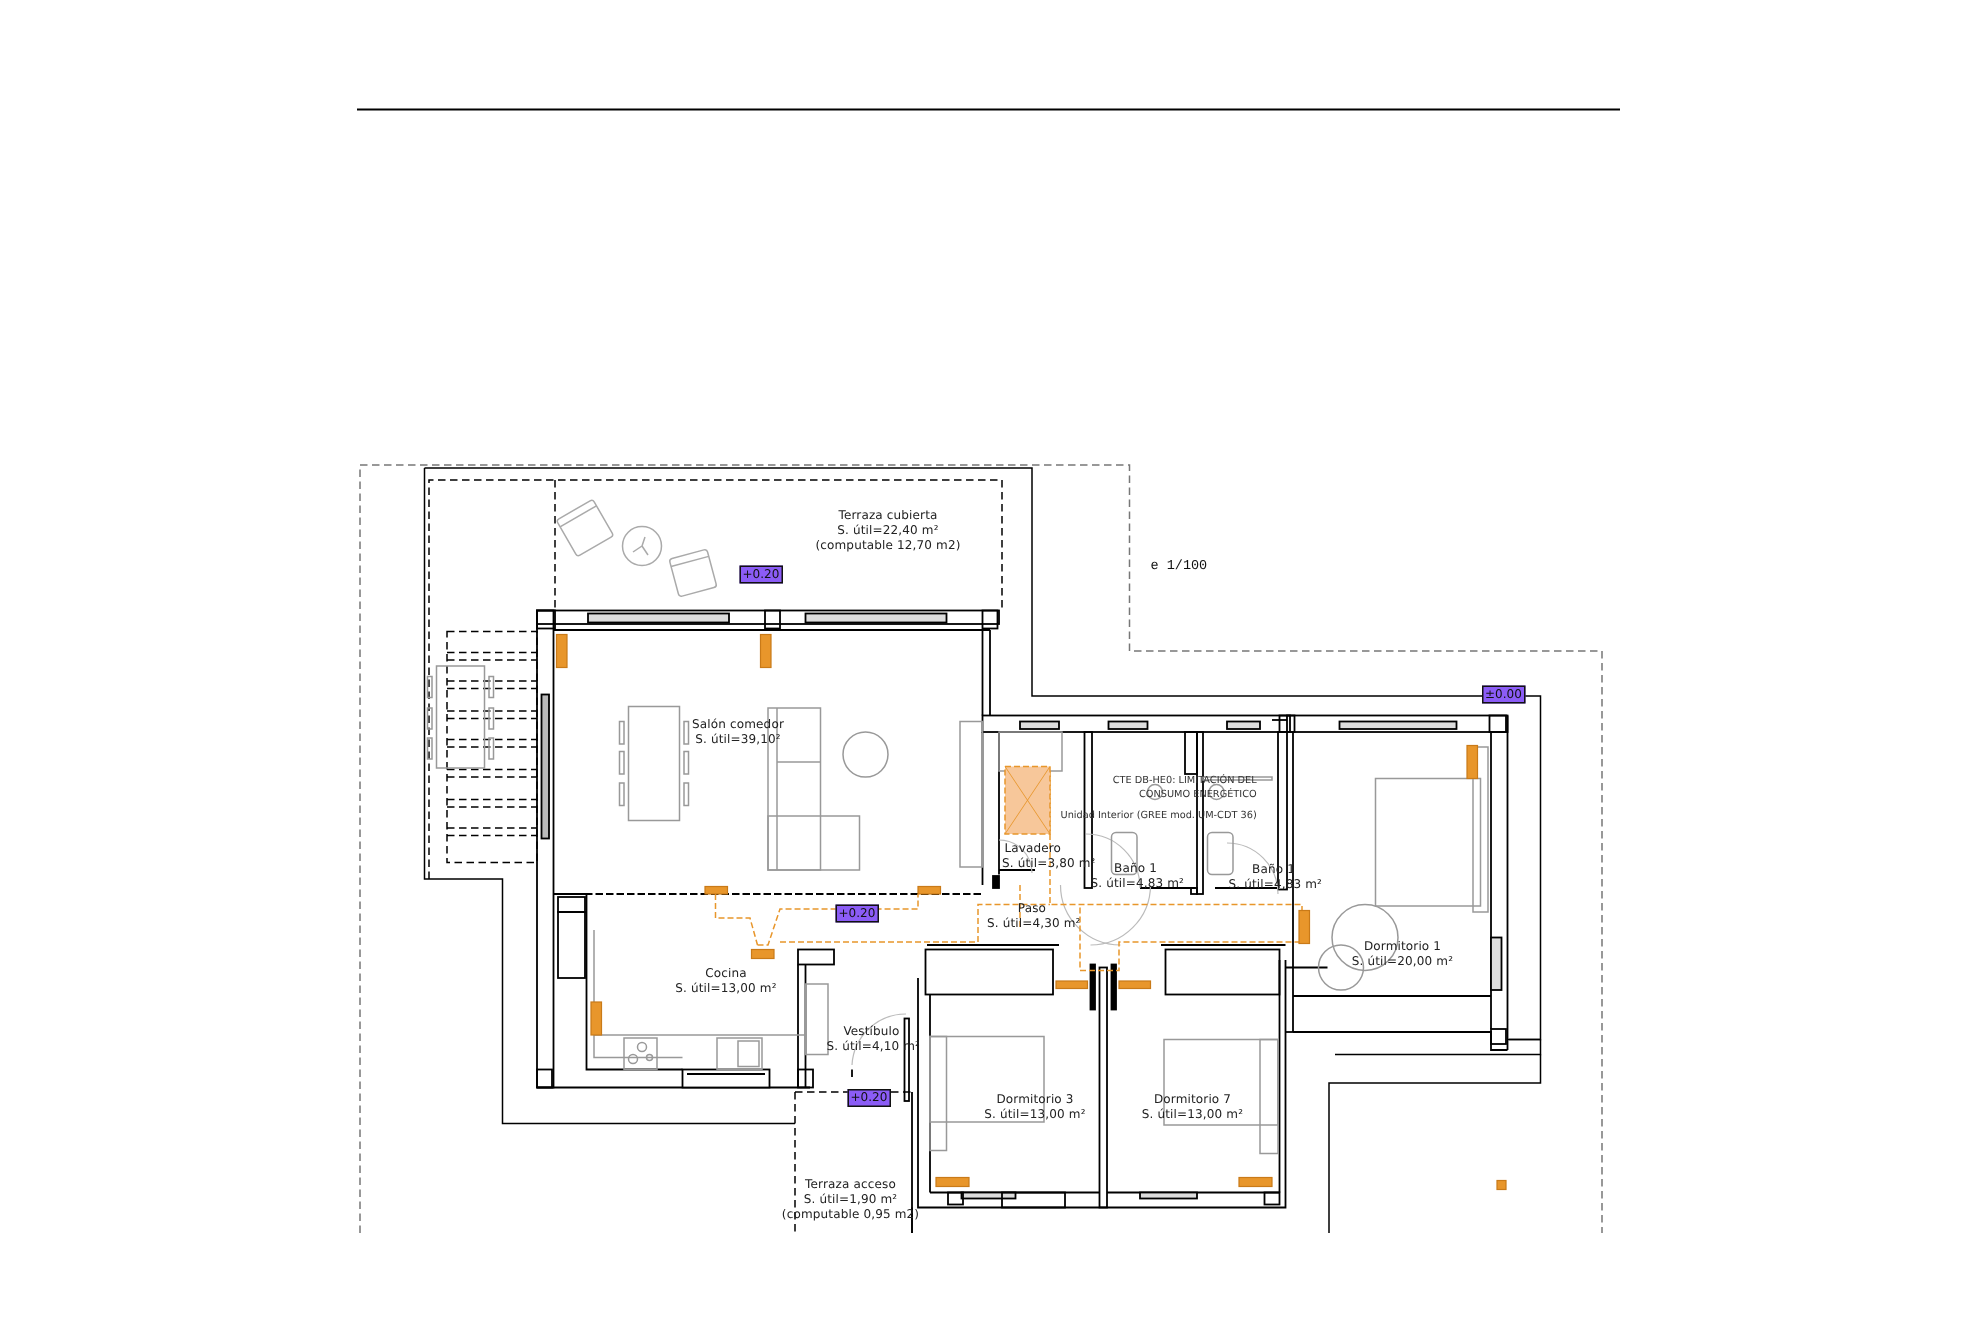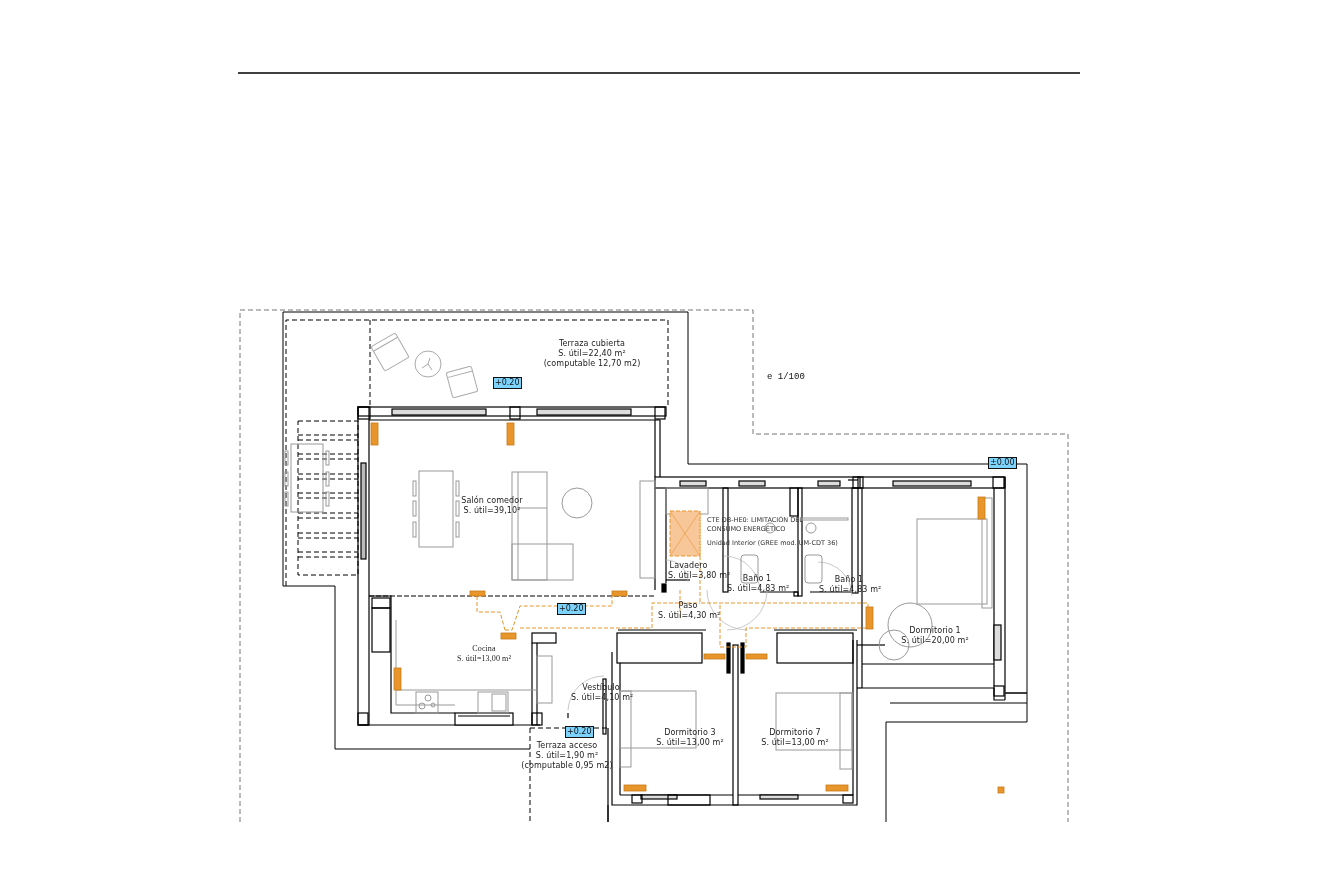"+0.20" .lvl { background: #7dd3fc -> #8b5cf6 }
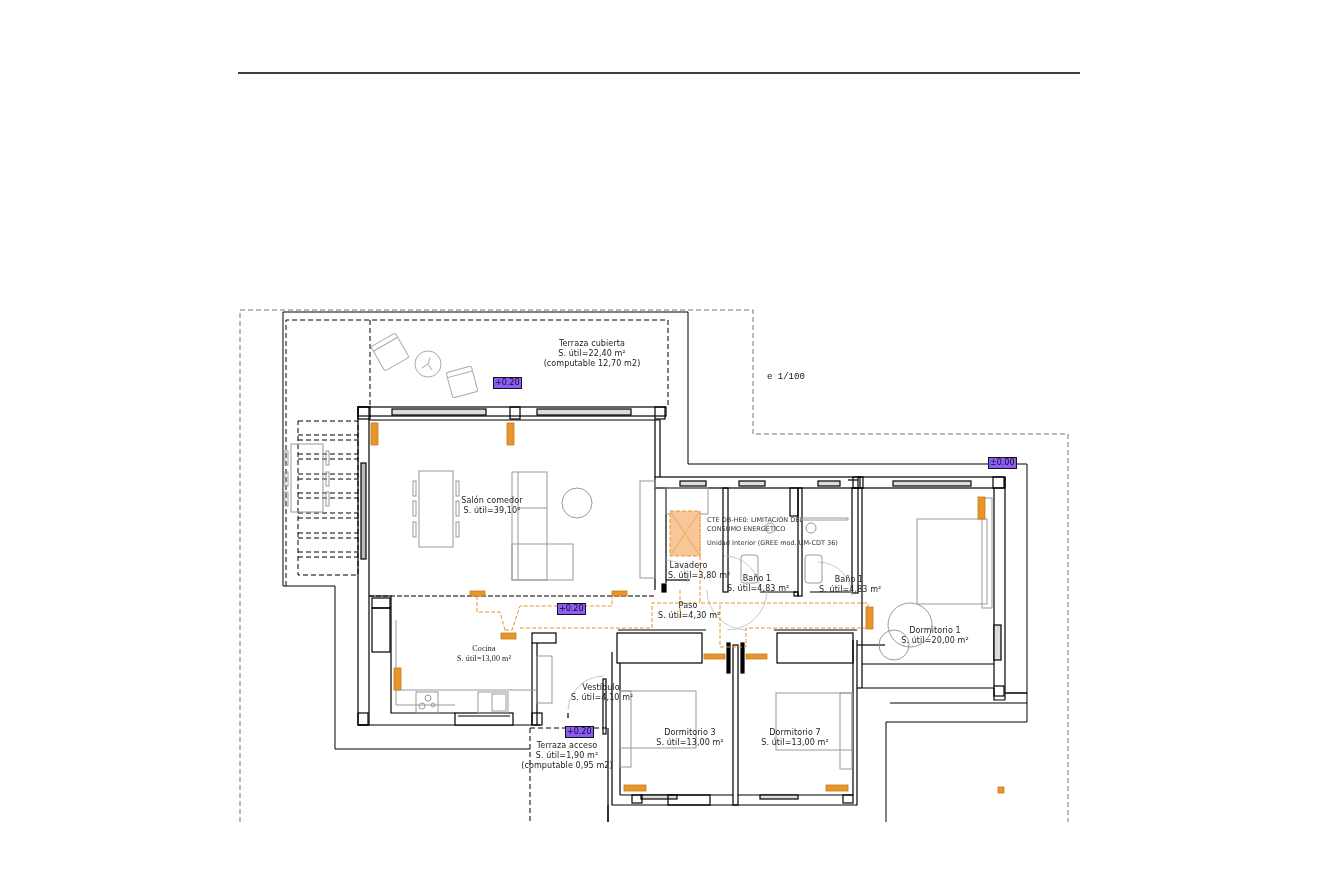"Salón comedor" div.lbl { top: 496px -> 478px }
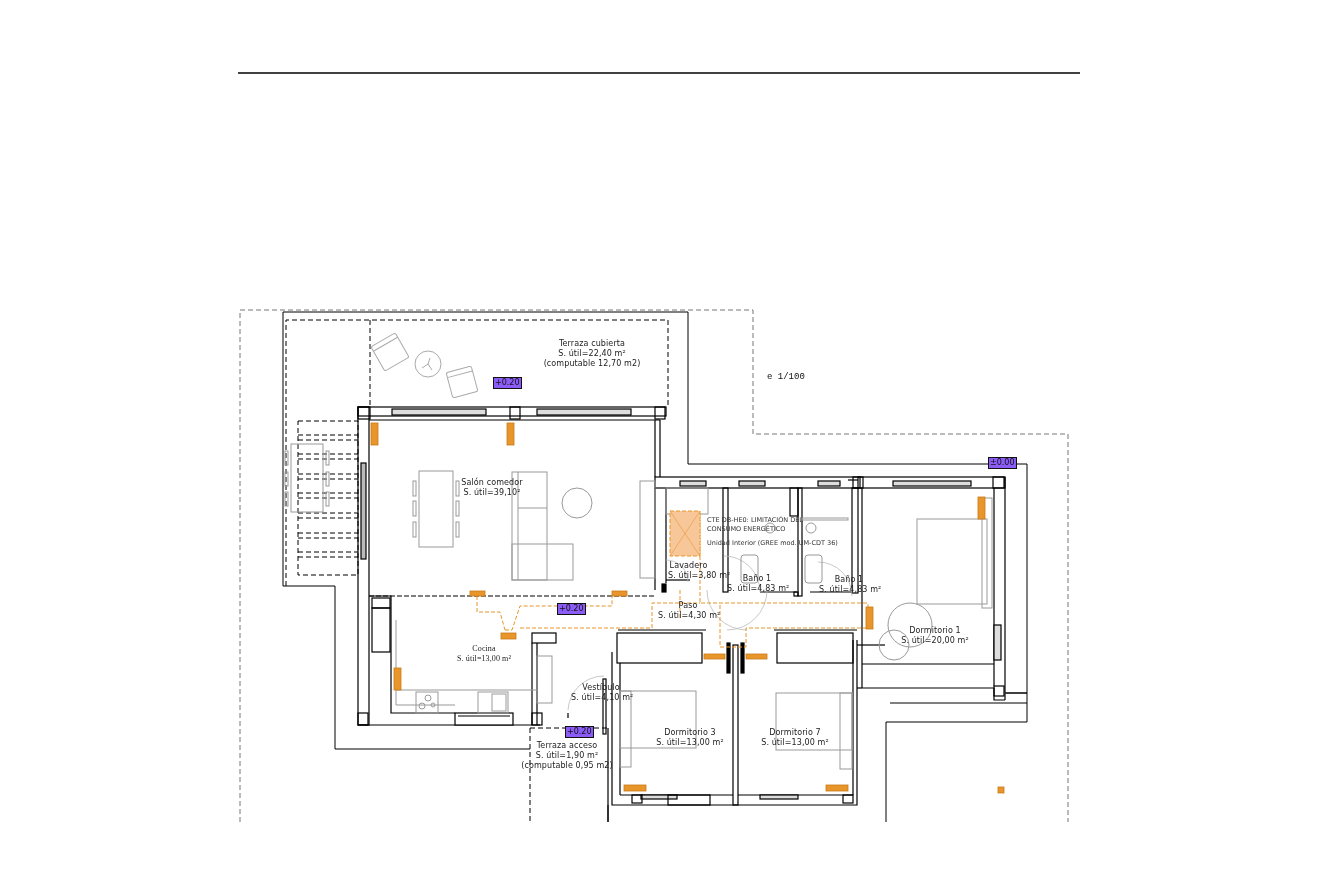"CTE DB-HE0: LIMITACIÓN DEL" .note { text-align: none -> right }
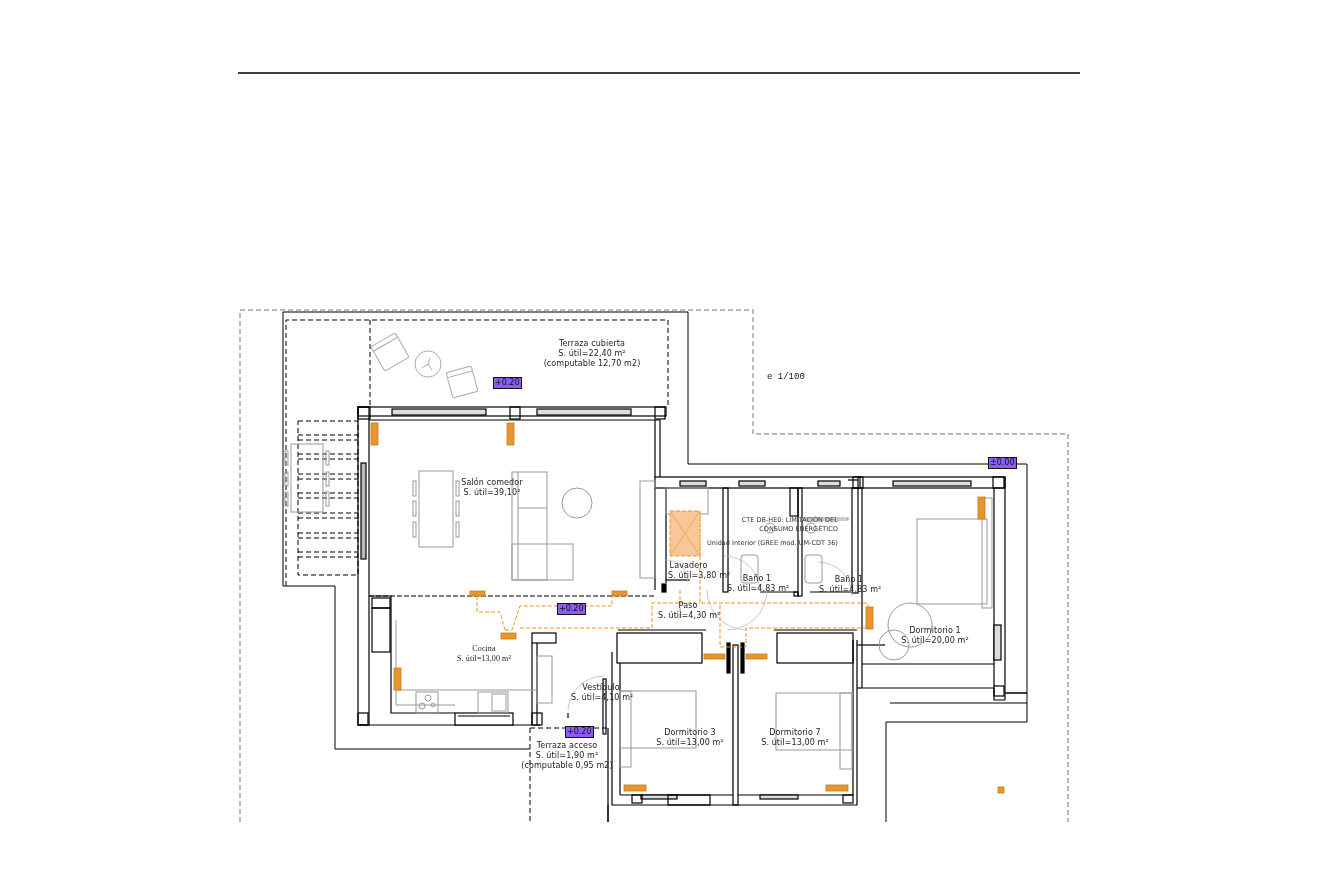"Cocina" div.lbl { font-family: Liberation Serif, serif -> none }
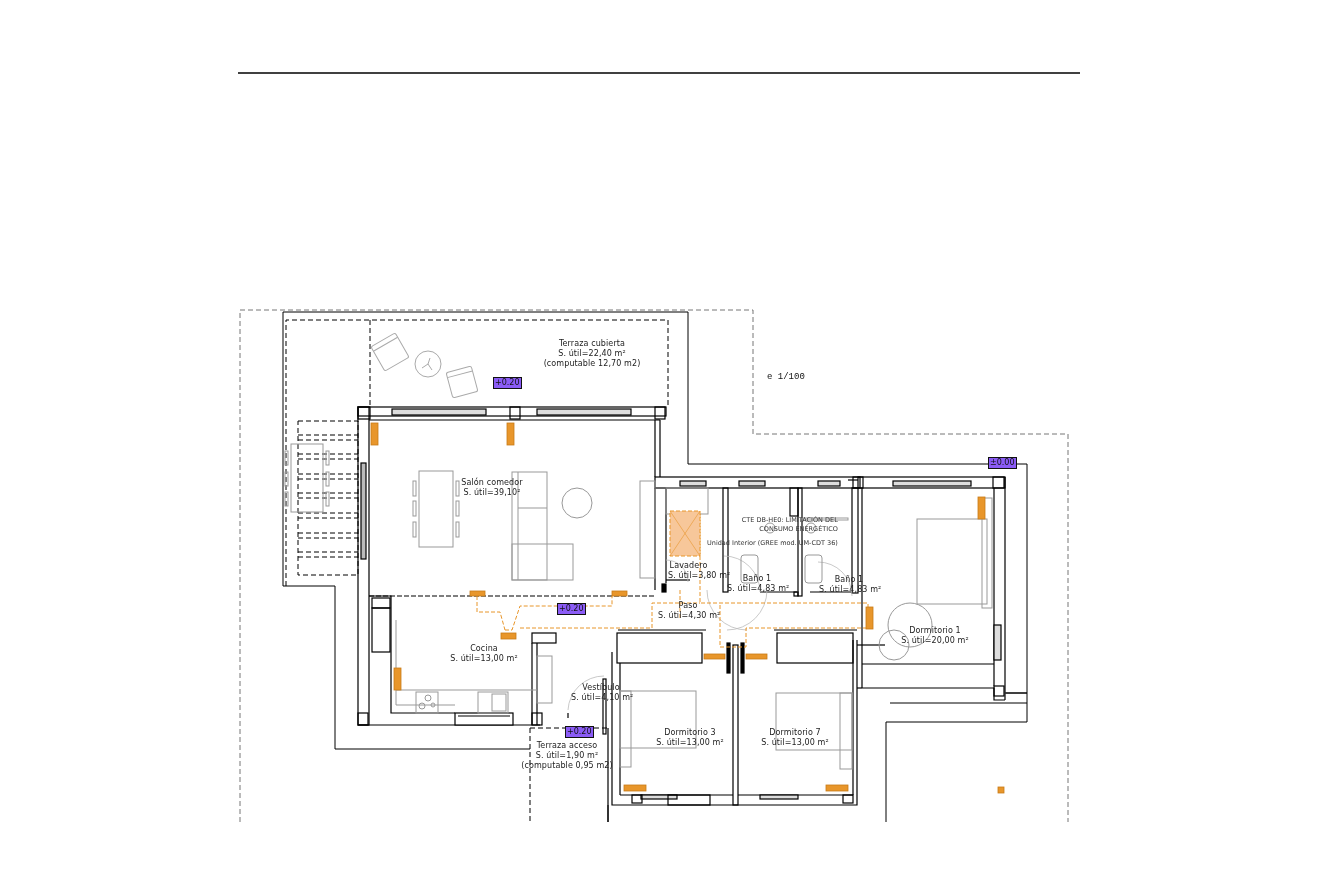"Vestíbulo" div.lbl { padding-left: 20px -> none }
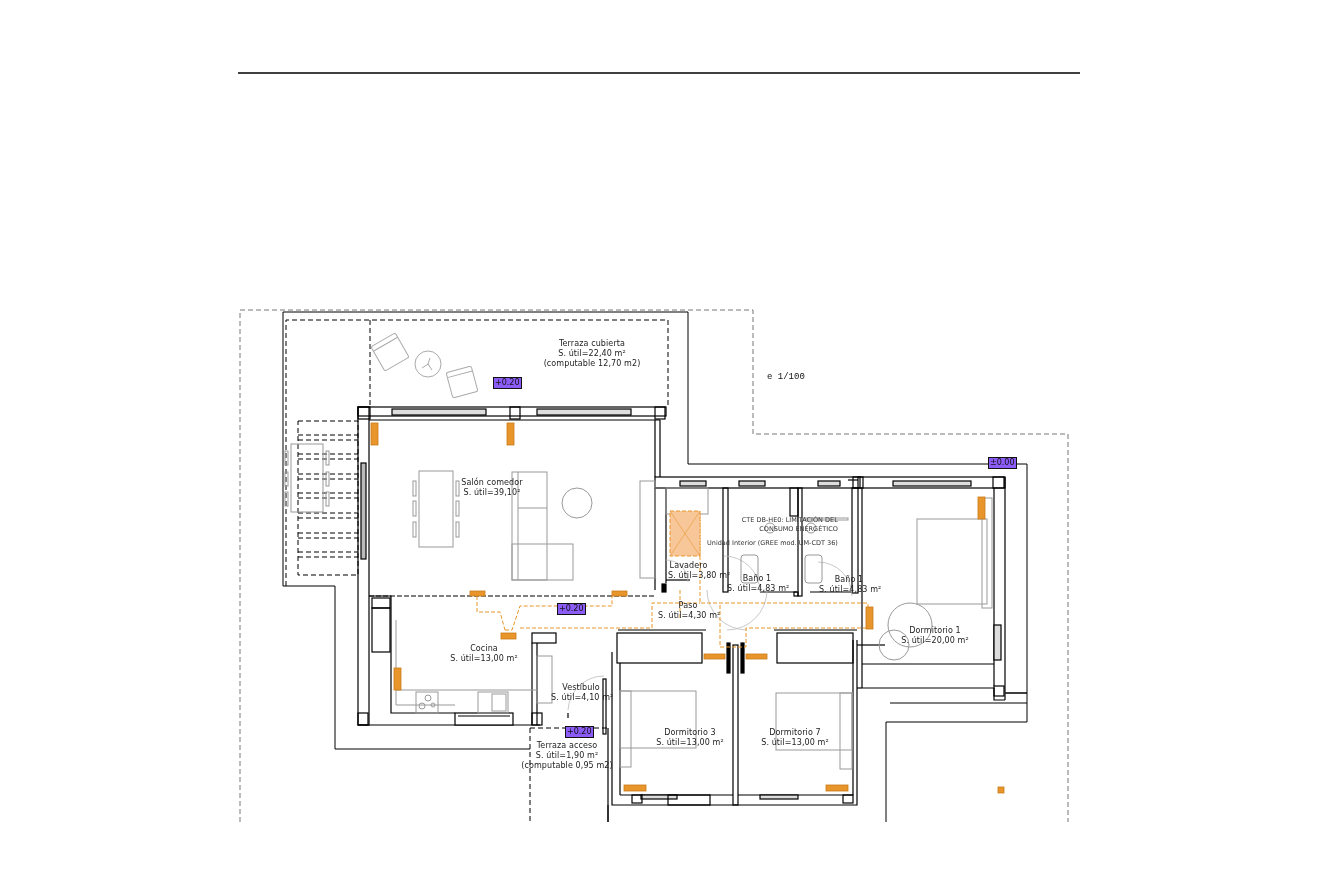"Terraza acceso" div.lbl { top: 741px -> 785px }
